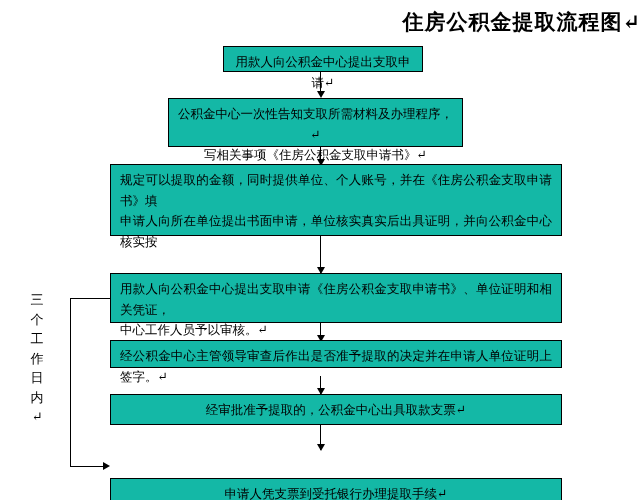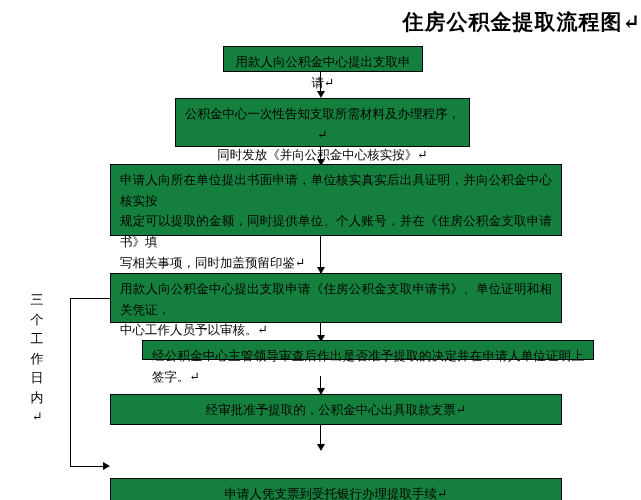"用款人向公积金中心提出支取申请↵" .box { background: #15803d -> #14b8a6 }
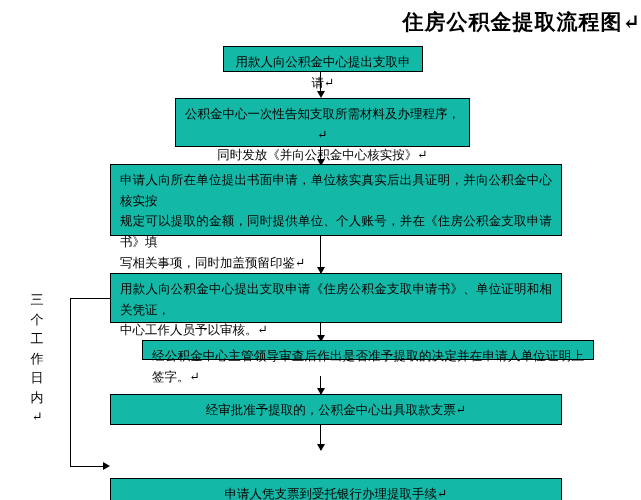"公积金中心一次性告知支取所需材料及办理程序，↵" div.box { left: 175px -> 168px }
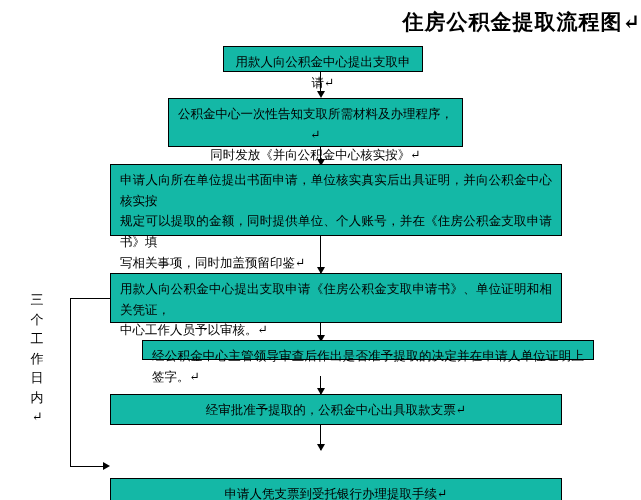"同时发放《并向公积金中心核实按》↵" p { text: 同时发放《并向公积金中心核实按 -> 写相关事项《住房公积金支取申请书 }
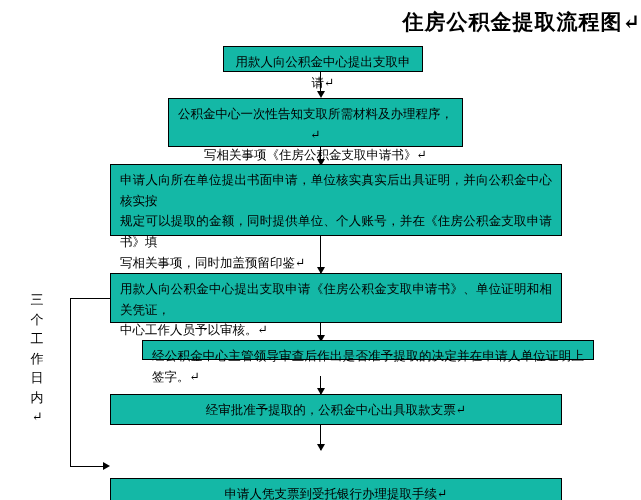"申请人向所在单位提出书面申请，单位核实真实后出具证明，并向公积金中心核实按" p { order: before "规定可以提取的金额，同时提供单位、个人账号，并在《住房公积金支取申请书》填" -> after "规定可以提取的金额，同时提供单位、个人账号，并在《住房公积金支取申请书》填" }
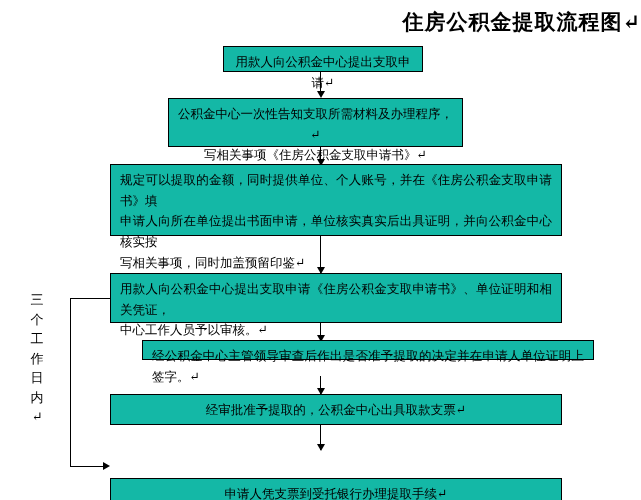"写相关事项，同时加盖预留印鉴↵" p { html: <p>写相关事项，同时加盖预留印鉴↵</p> -> none }
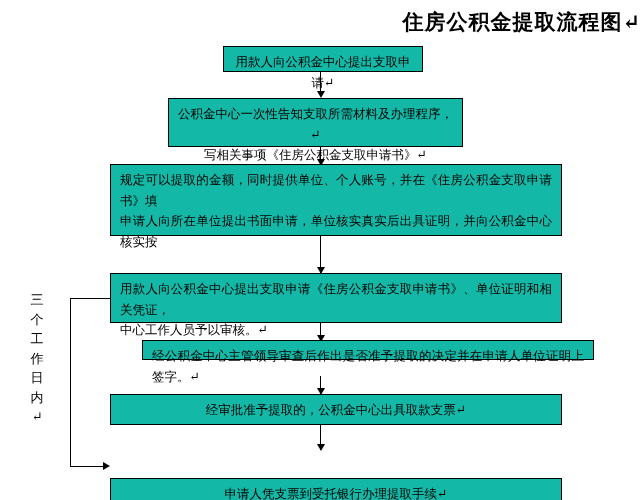"经公积金中心主管领导审查后作出是否准予提取的决定并在申请人单位证明上签字。↵" div.box { height: 20px -> 28px; margin-left: 32px -> none }
